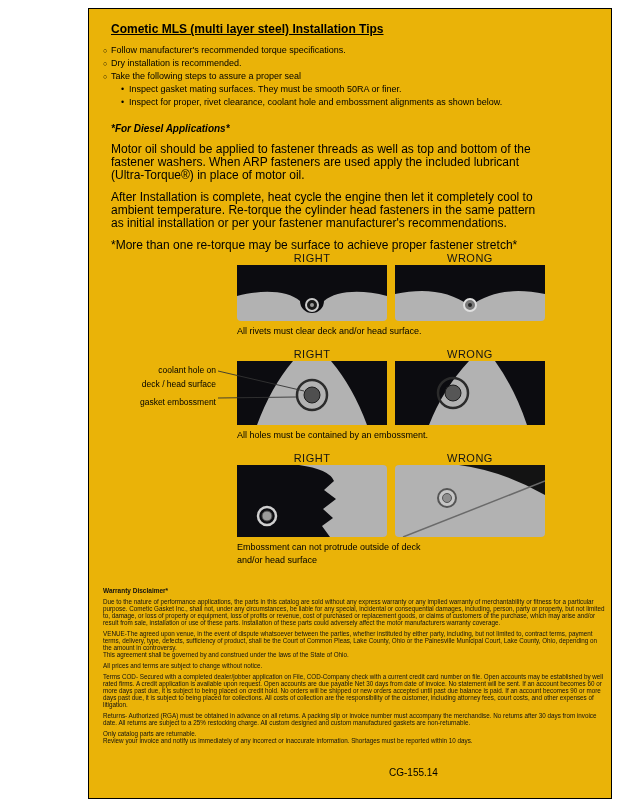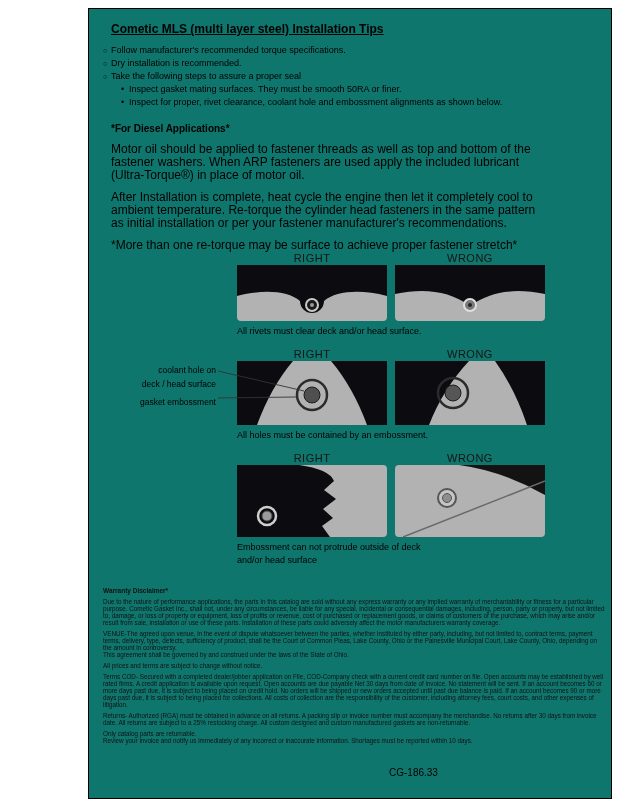"Cometic MLS (multi layer steel)" .page-frame { background: #0f766e -> #eab308 }
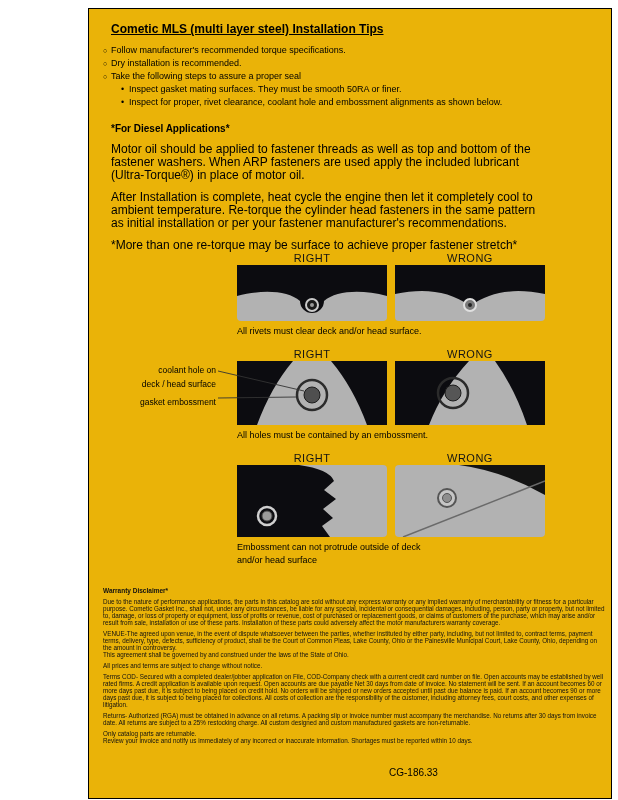"*For Diesel Applications*" .diesel-heading { font-style: none -> italic }
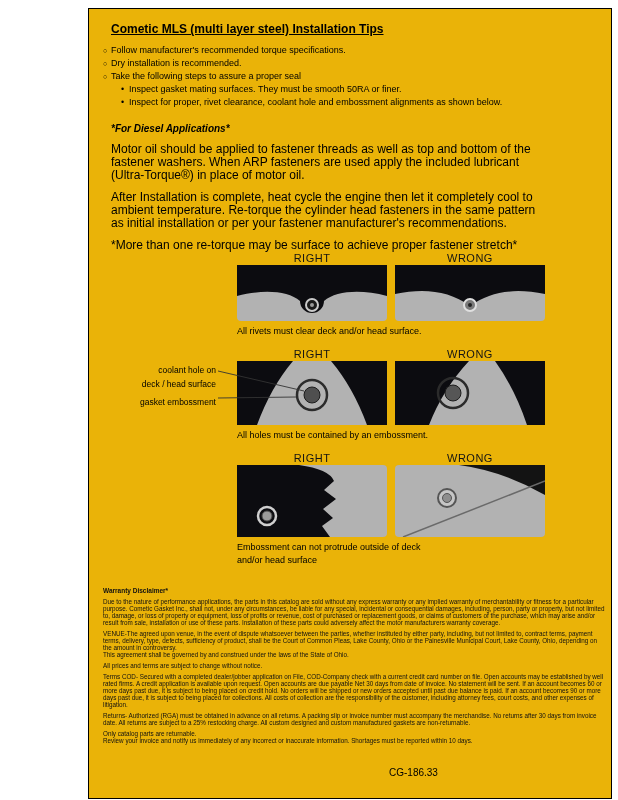"CG-186.33" div.doc-num { text: CG-186.33 -> CG-155.14 }
